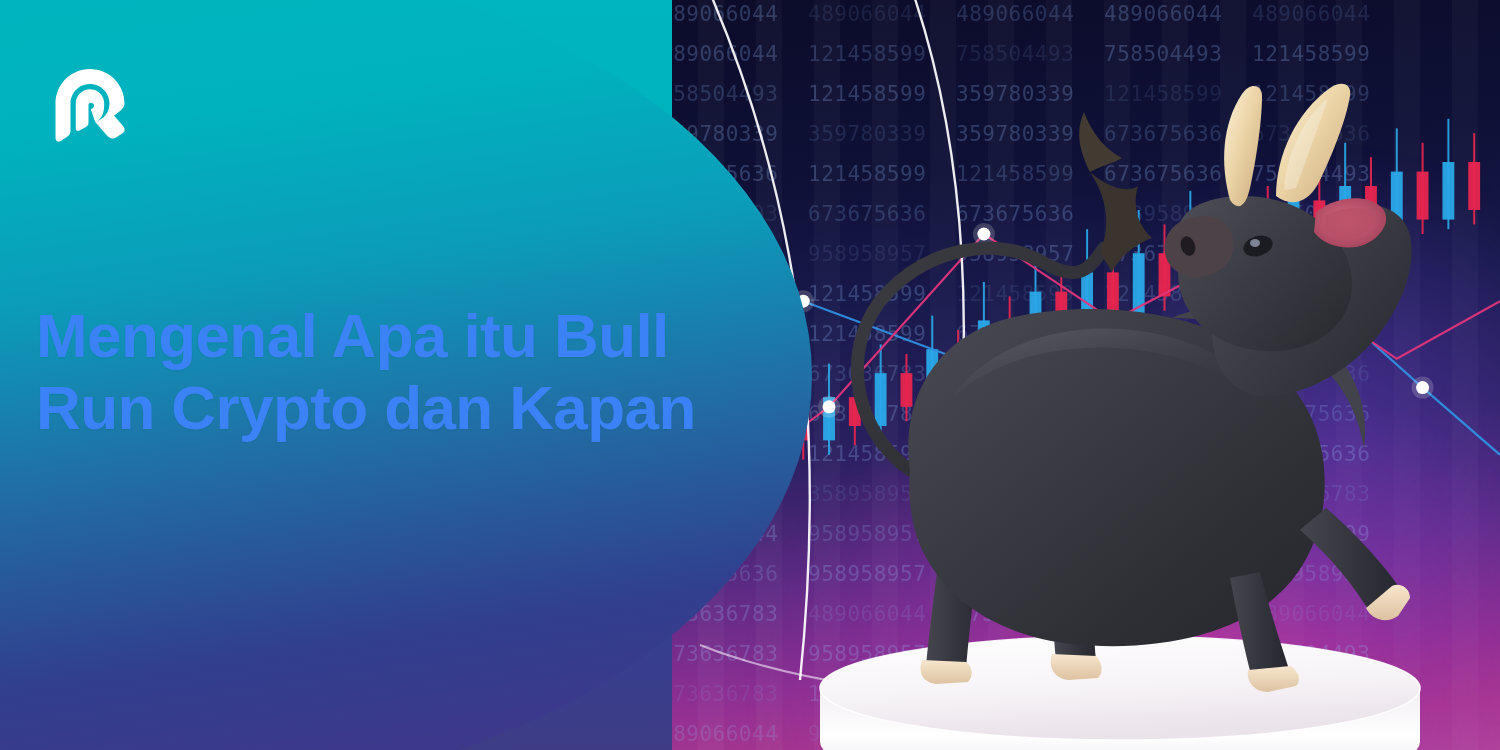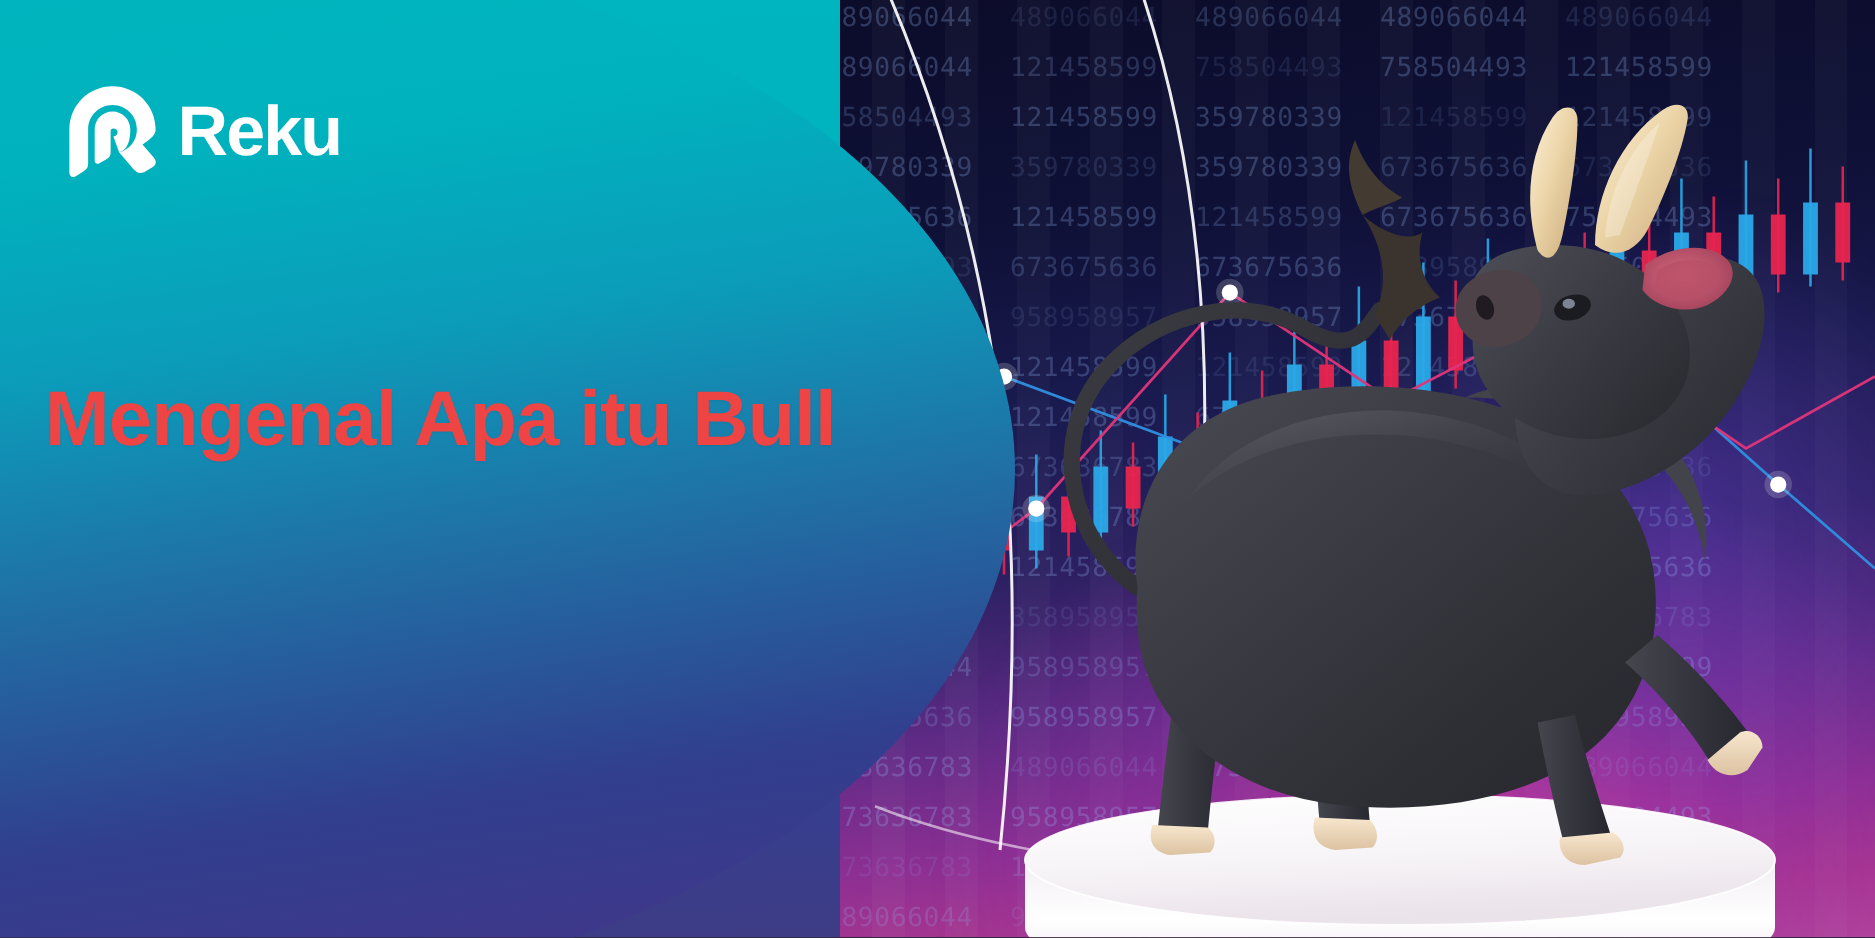"Reku" div.logo-word { html: <div>Reku</div> -> none }
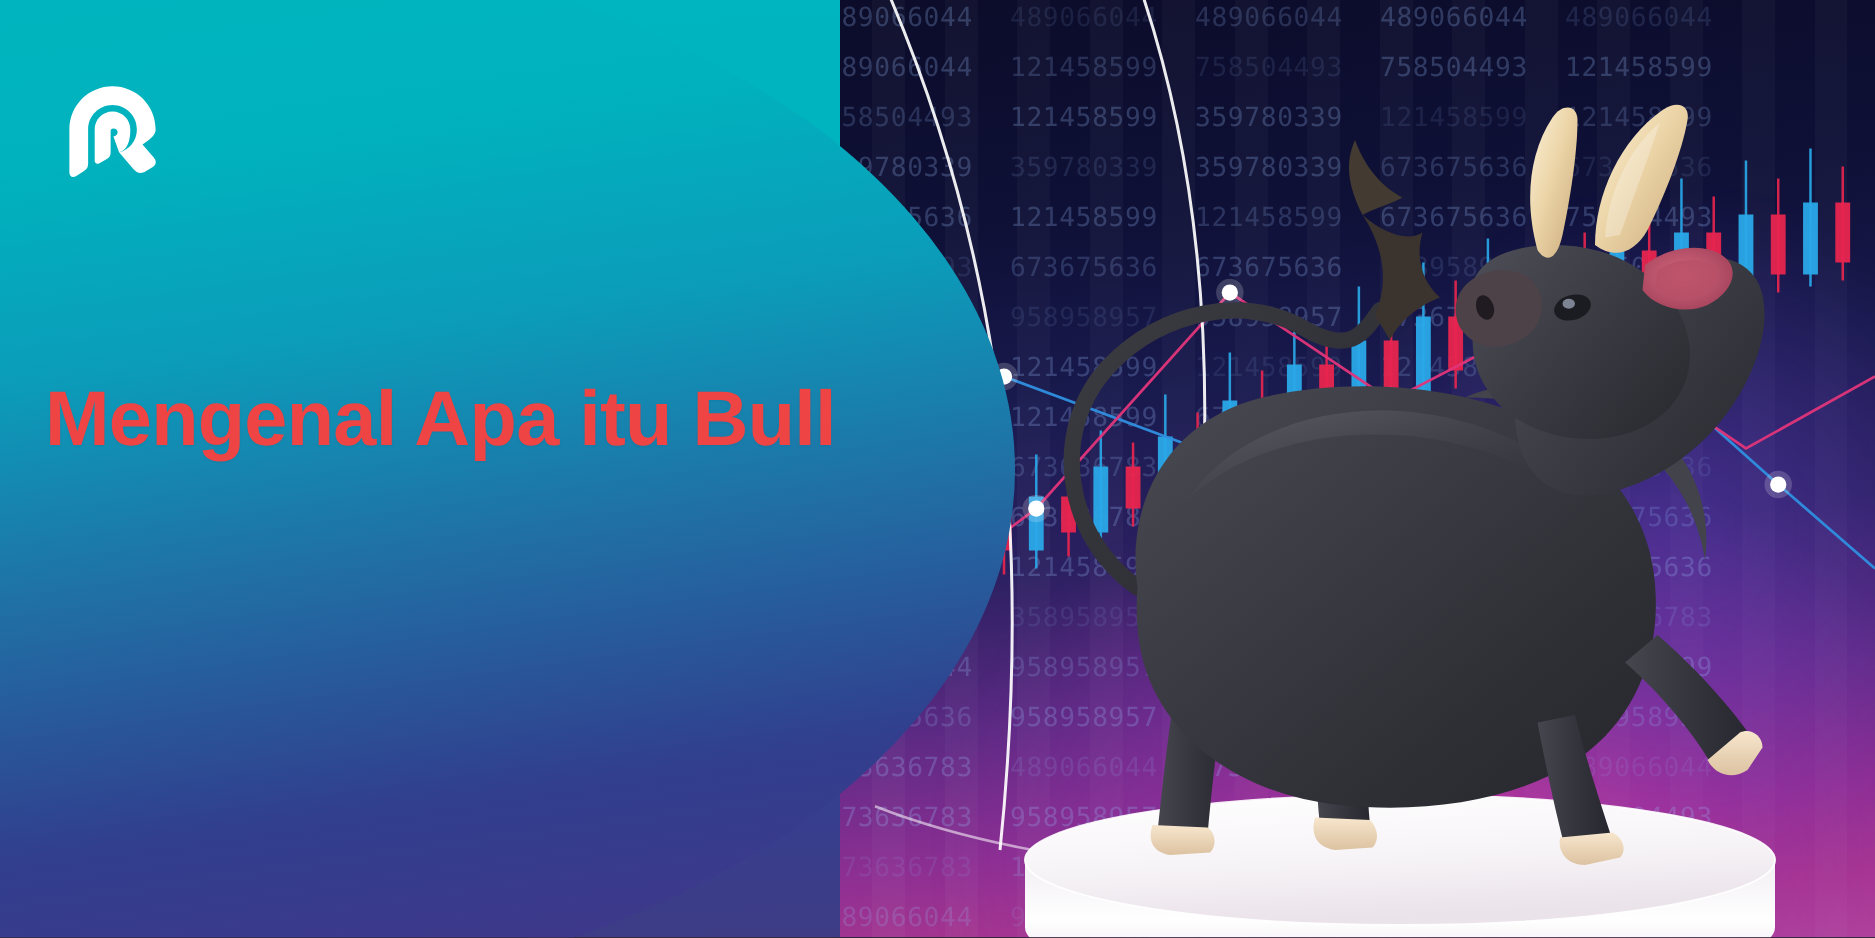"Mengenal Apa itu Bull" .headline { color: #ef4444 -> #3b82f6 }
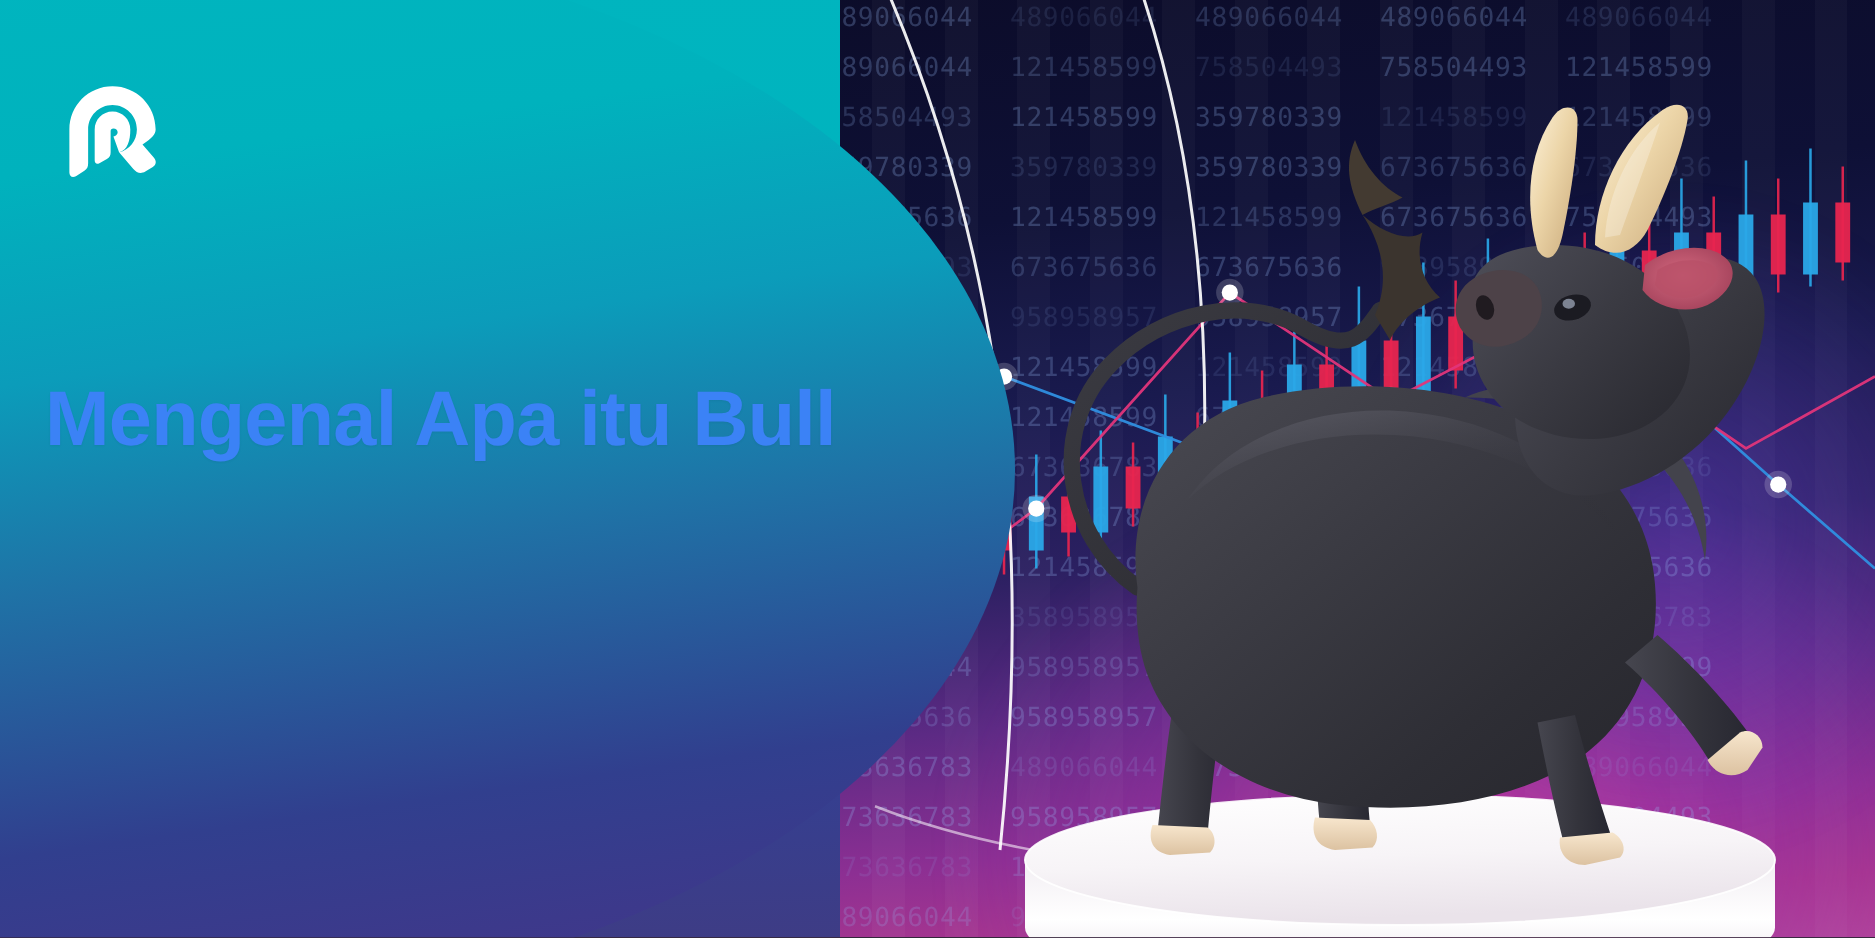"Run Crypto dan Kapan" span { html: none -> <span>Run Crypto dan Kapan</span> }
